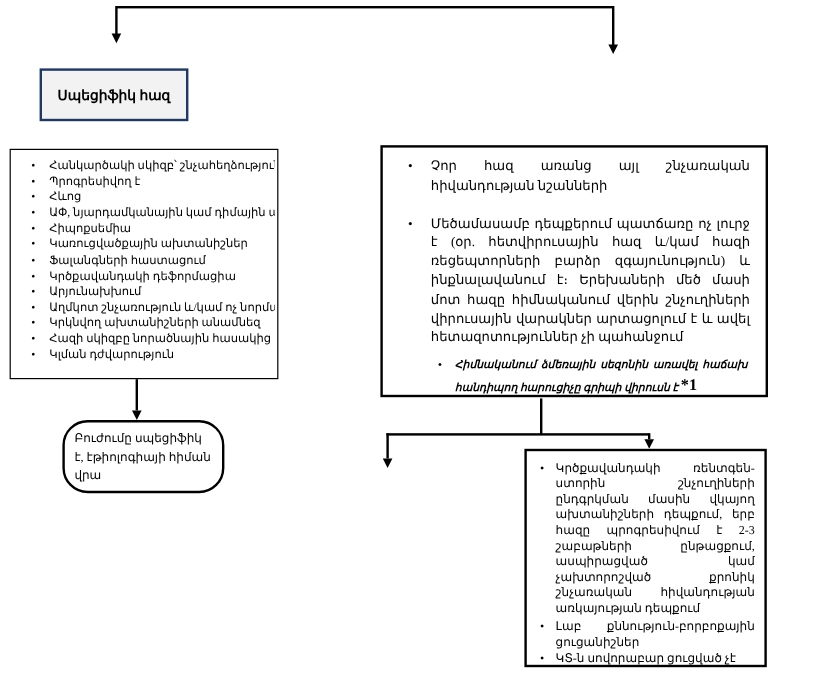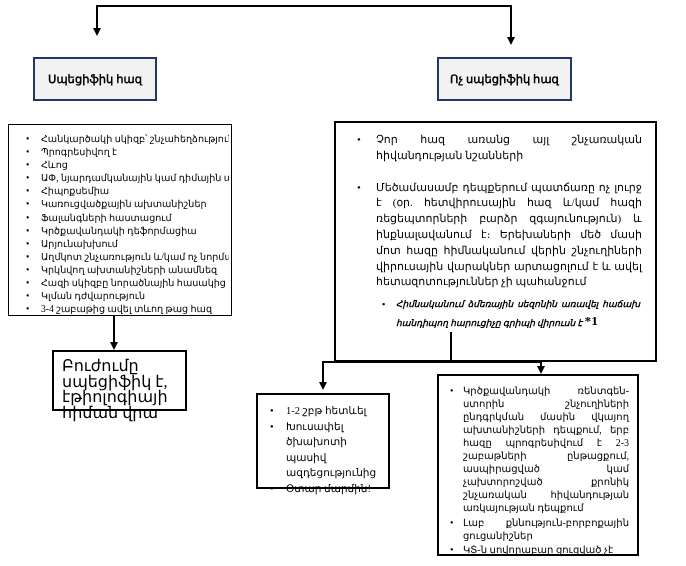"Ոչ սպեցիֆիկ հազ" div.header-box { html: <div> <span>Ոչ սպեցիֆիկ հազ</span> </div> -> none }
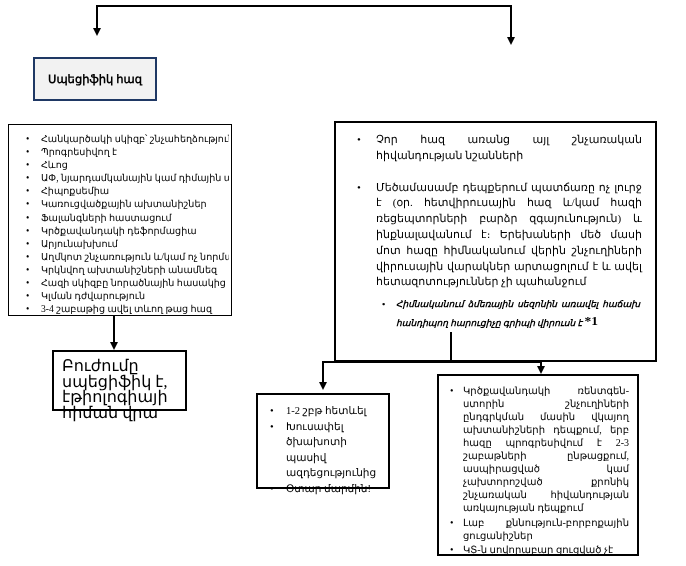"Չոր հազ առանց այլ շնչառական" div.node { height: 241px -> 210px; left: 334px -> 317px }
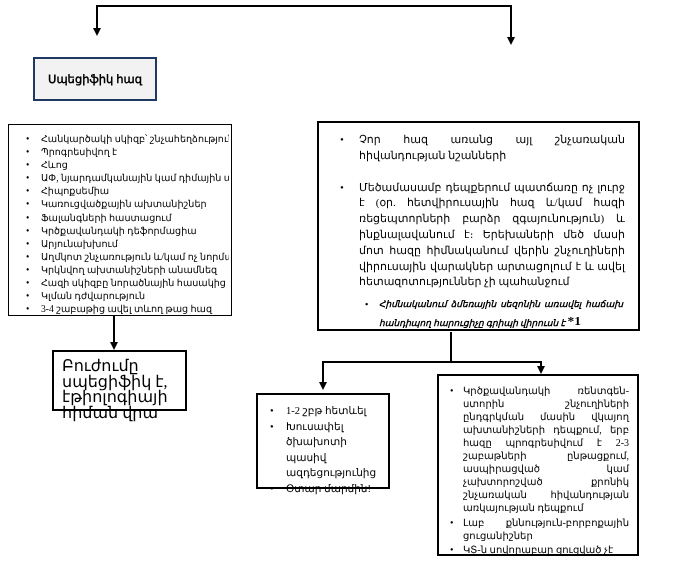"3-4 շաբաթից ավել տևող թաց" li { html: <li>3-4 շաբաթից ավել տևող թաց հազ</li> -> none }
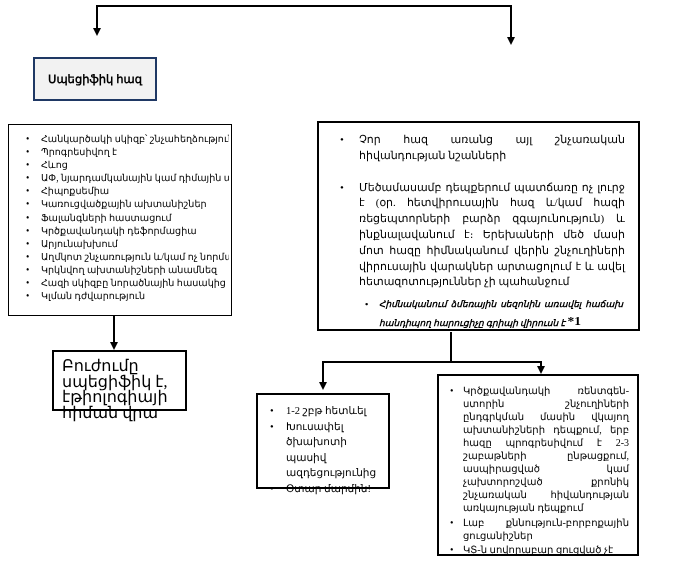"Բուժումը սպեցիֆիկ է, էթիոլոգիայի հիման" .treatment { border-radius: none -> 21px; font-size: 16px -> 10px }
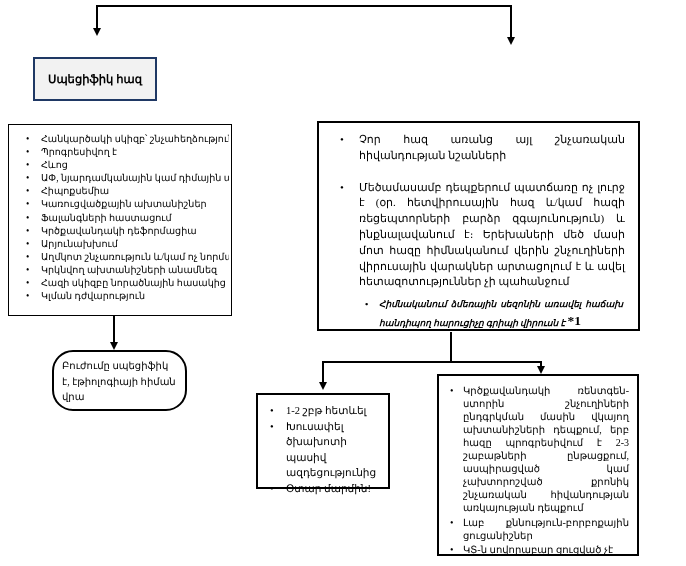"1-2 շբթ հետևել" div.node { html: <div> <ul> <li>1-2 շբթ հետևել</li> <li>Խուսափել ծխախոտի պասիվ ազդեցությունից</li> <li>Օտար մարմին!</li> </ul> </div> -> none }
